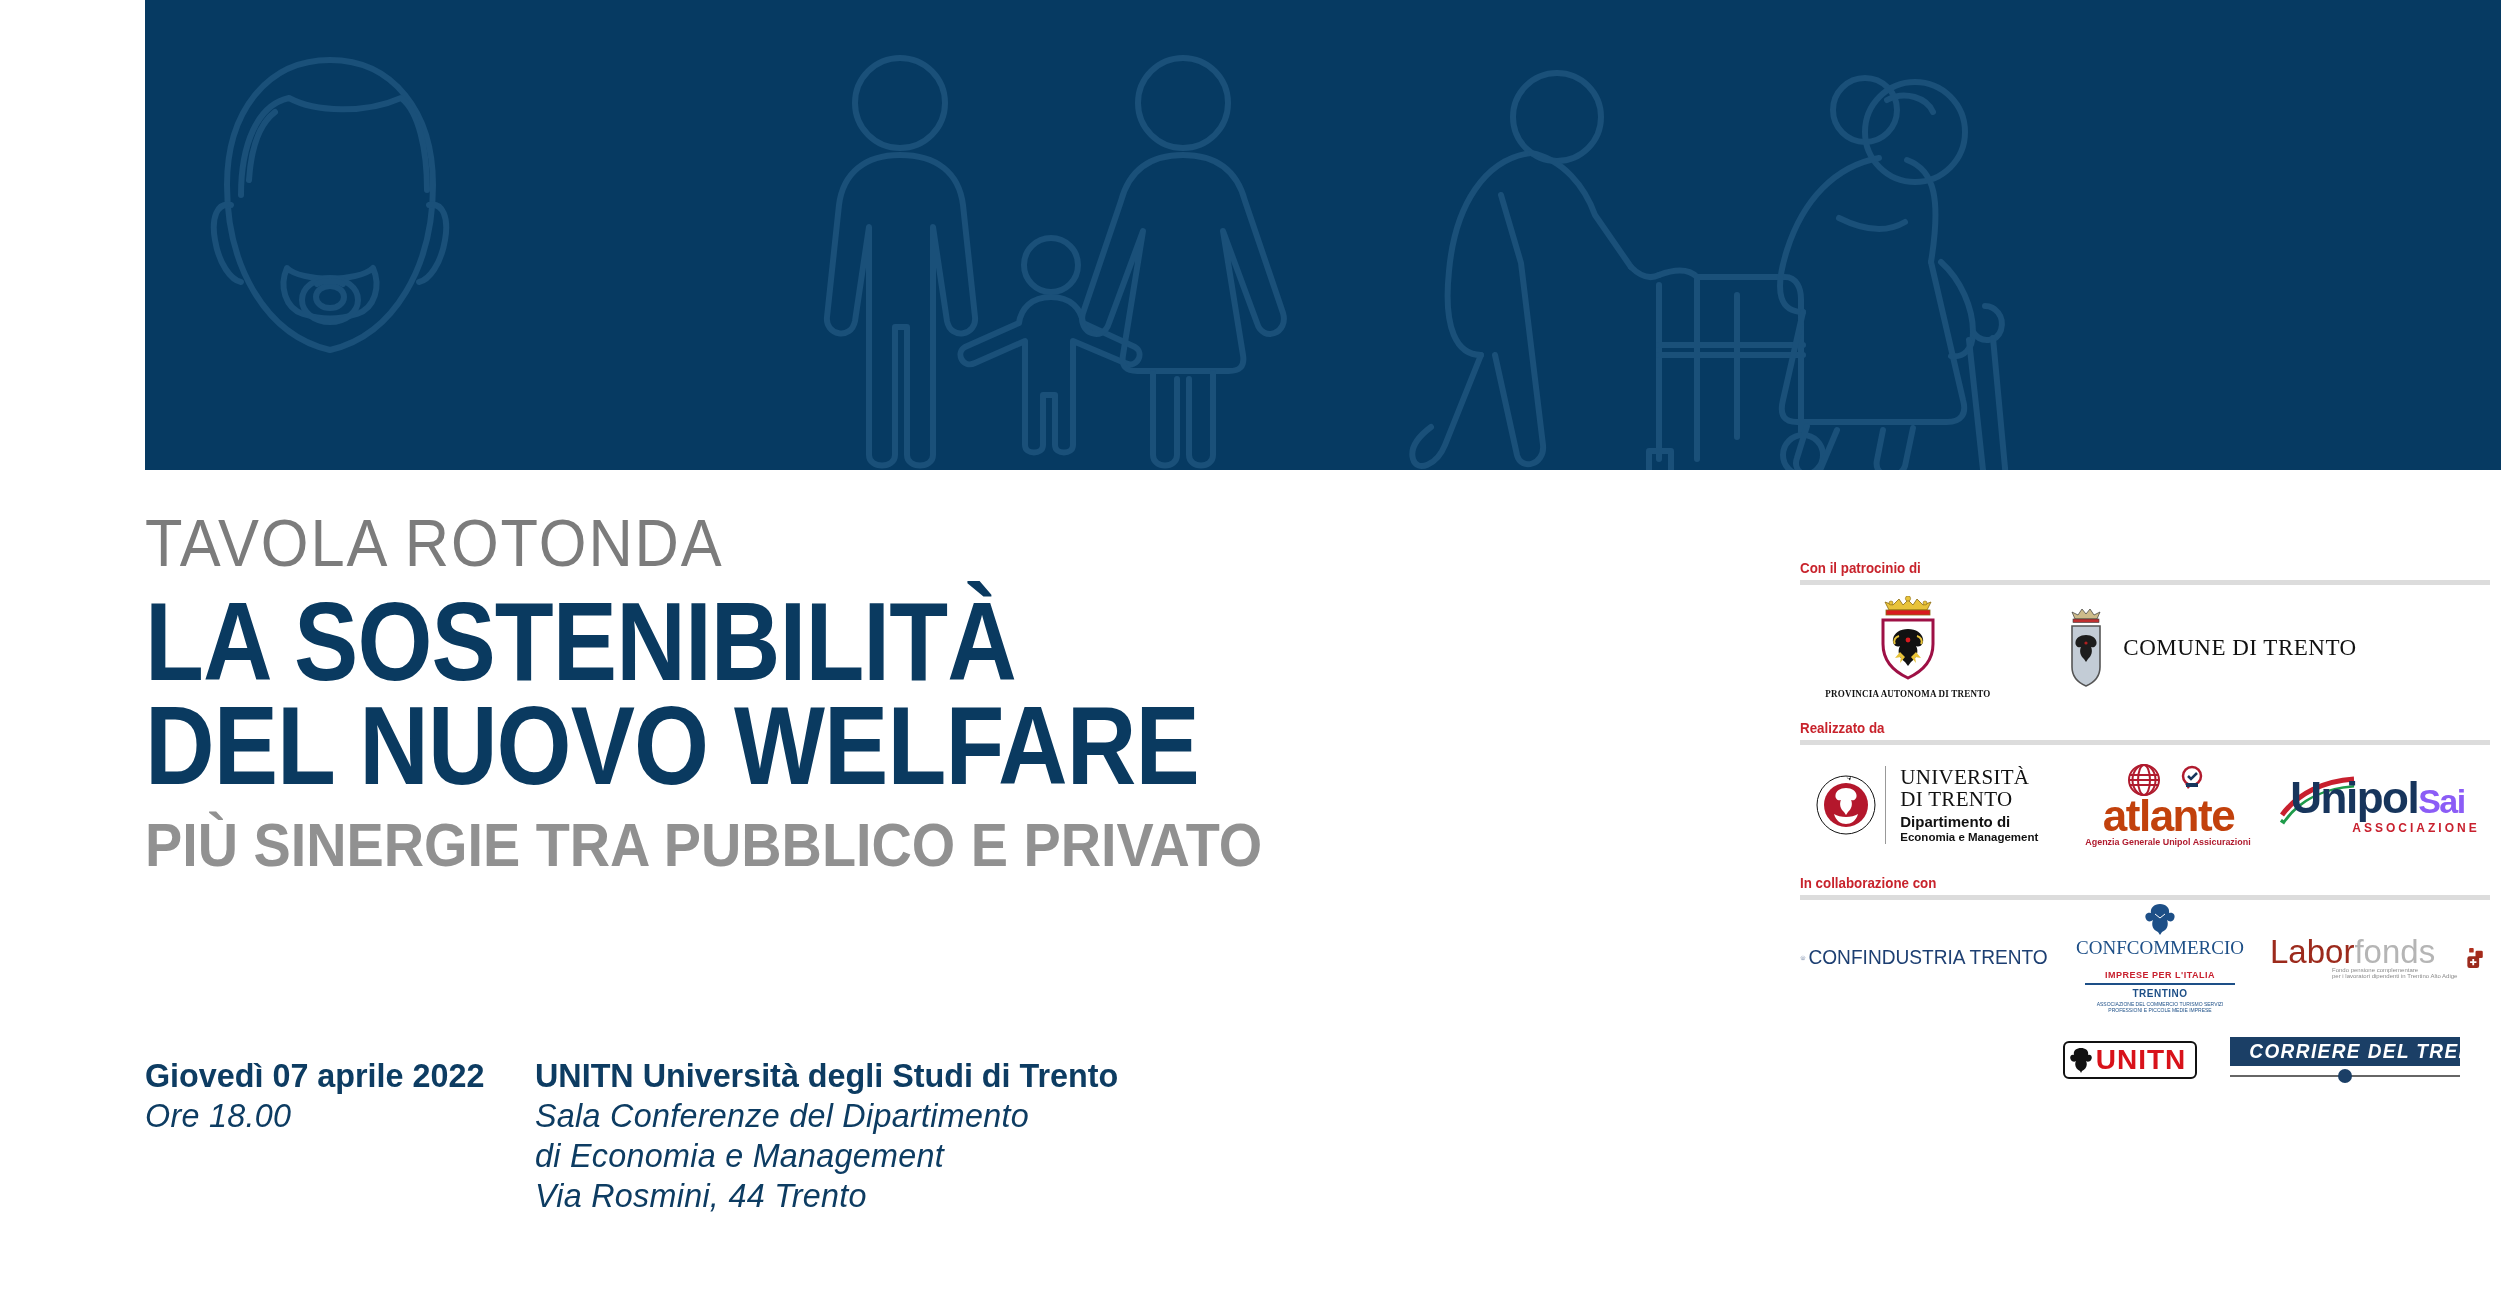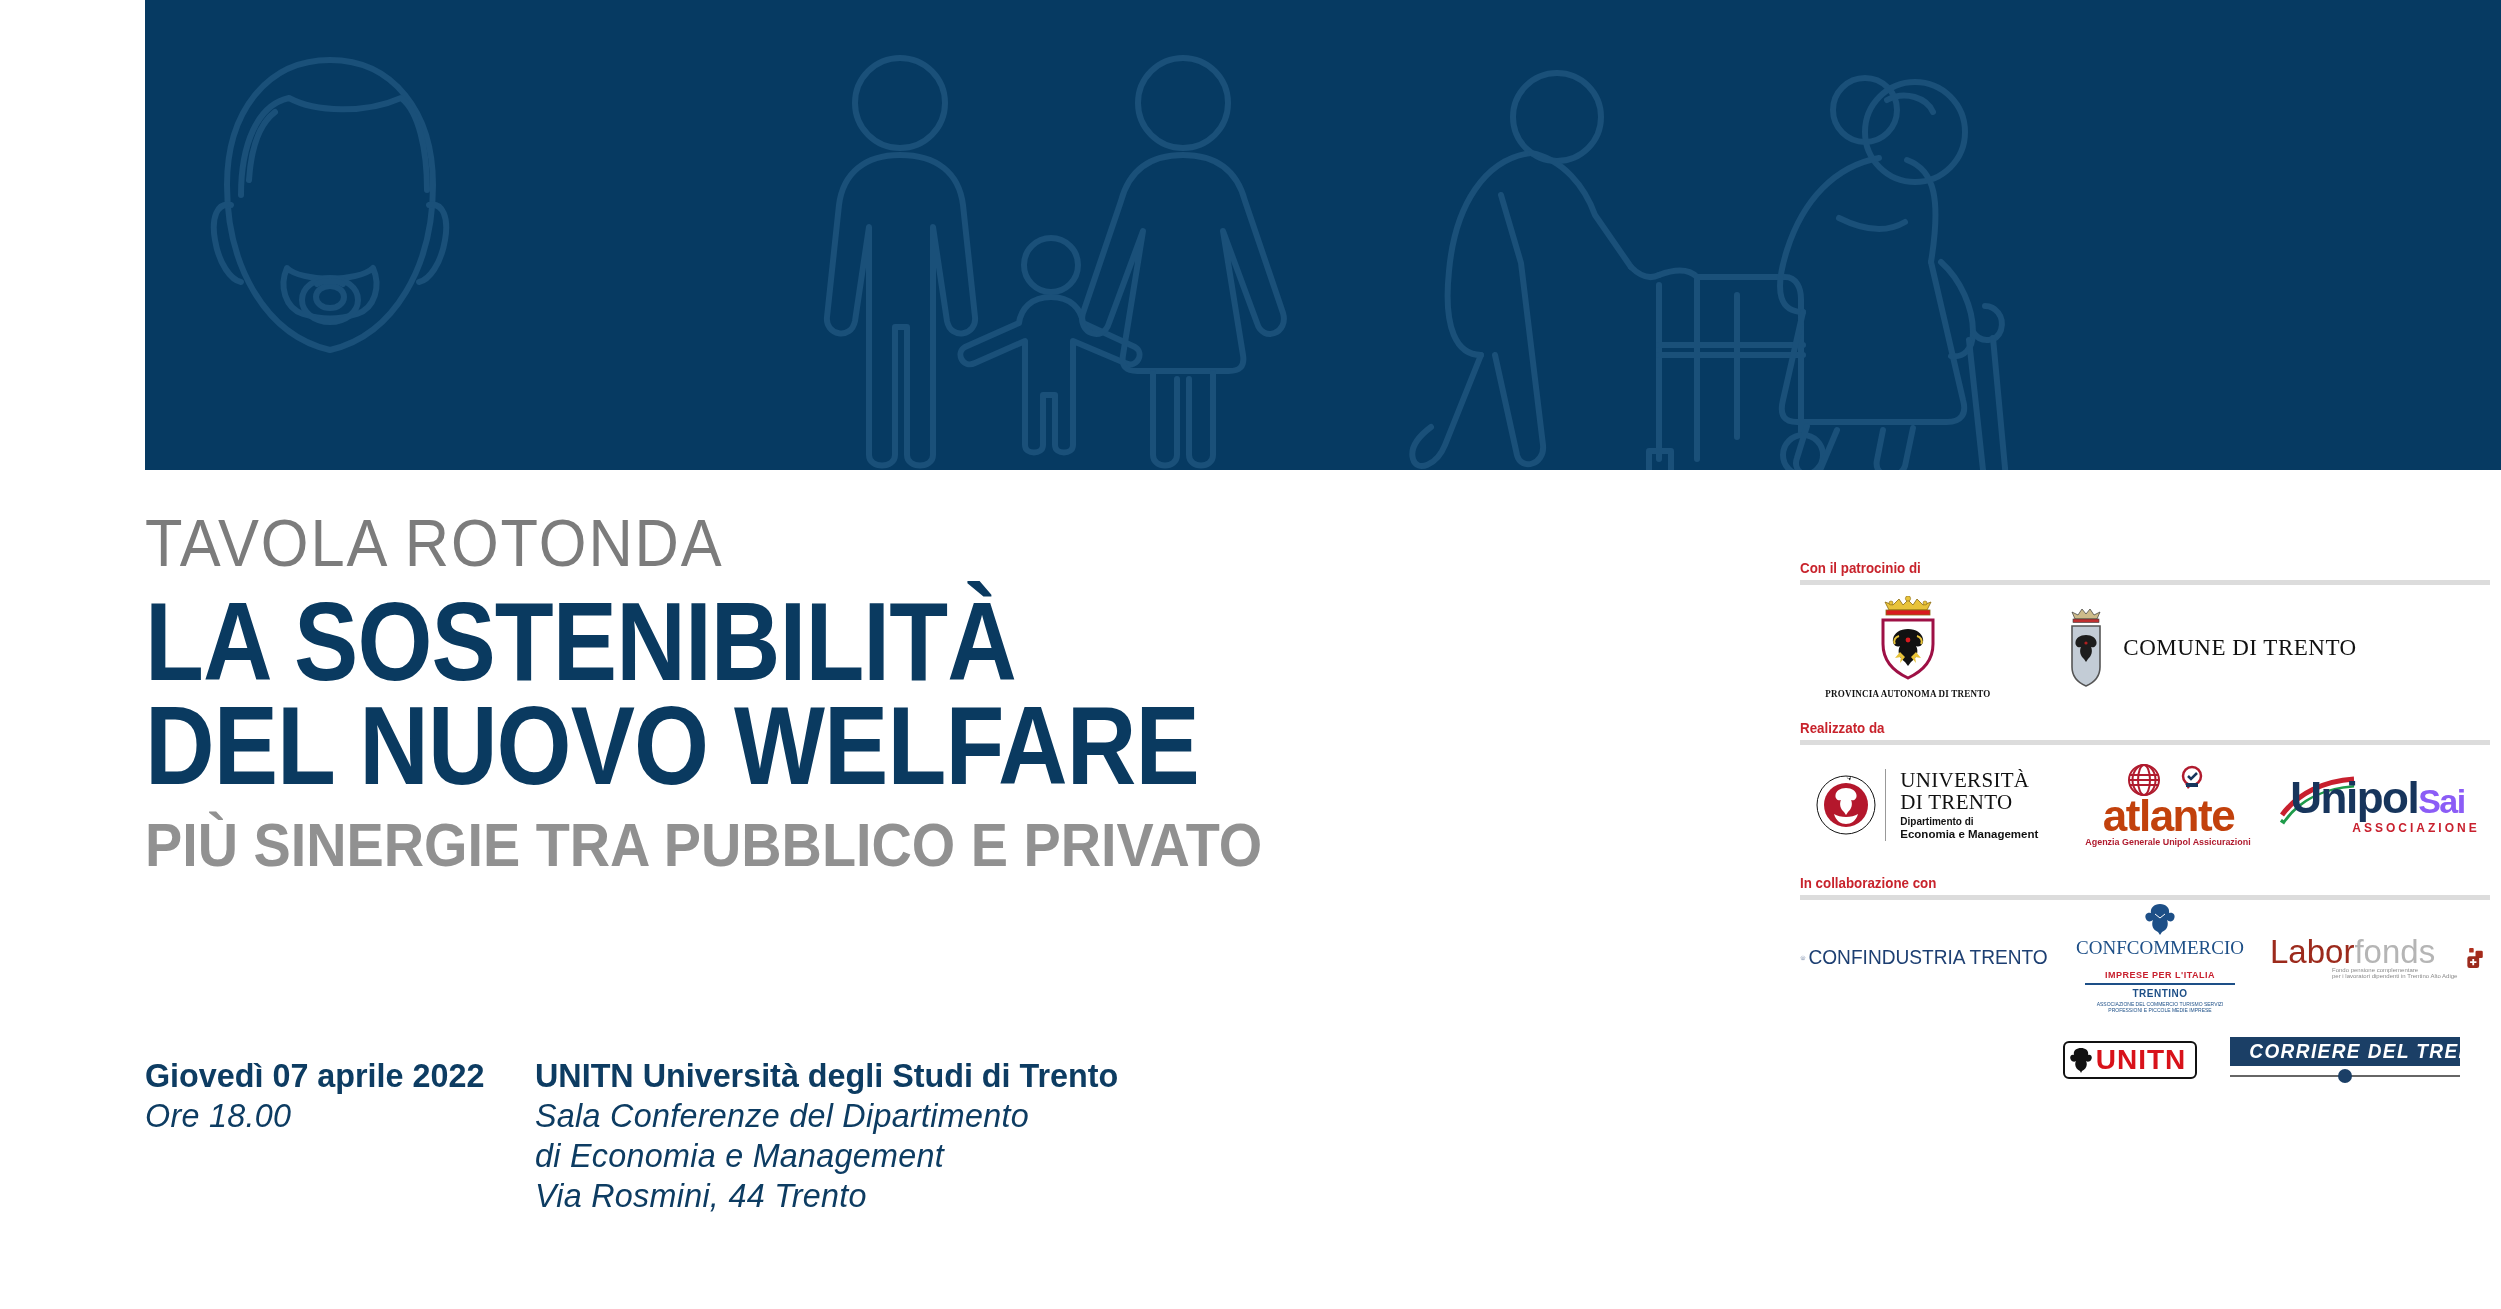"Dipartimento di" div { font-size: 10px -> 15px }
